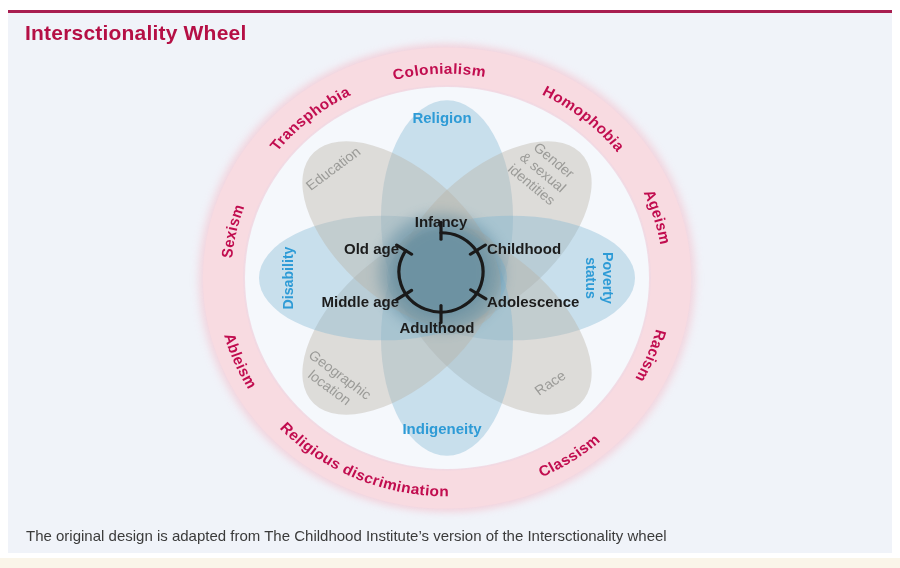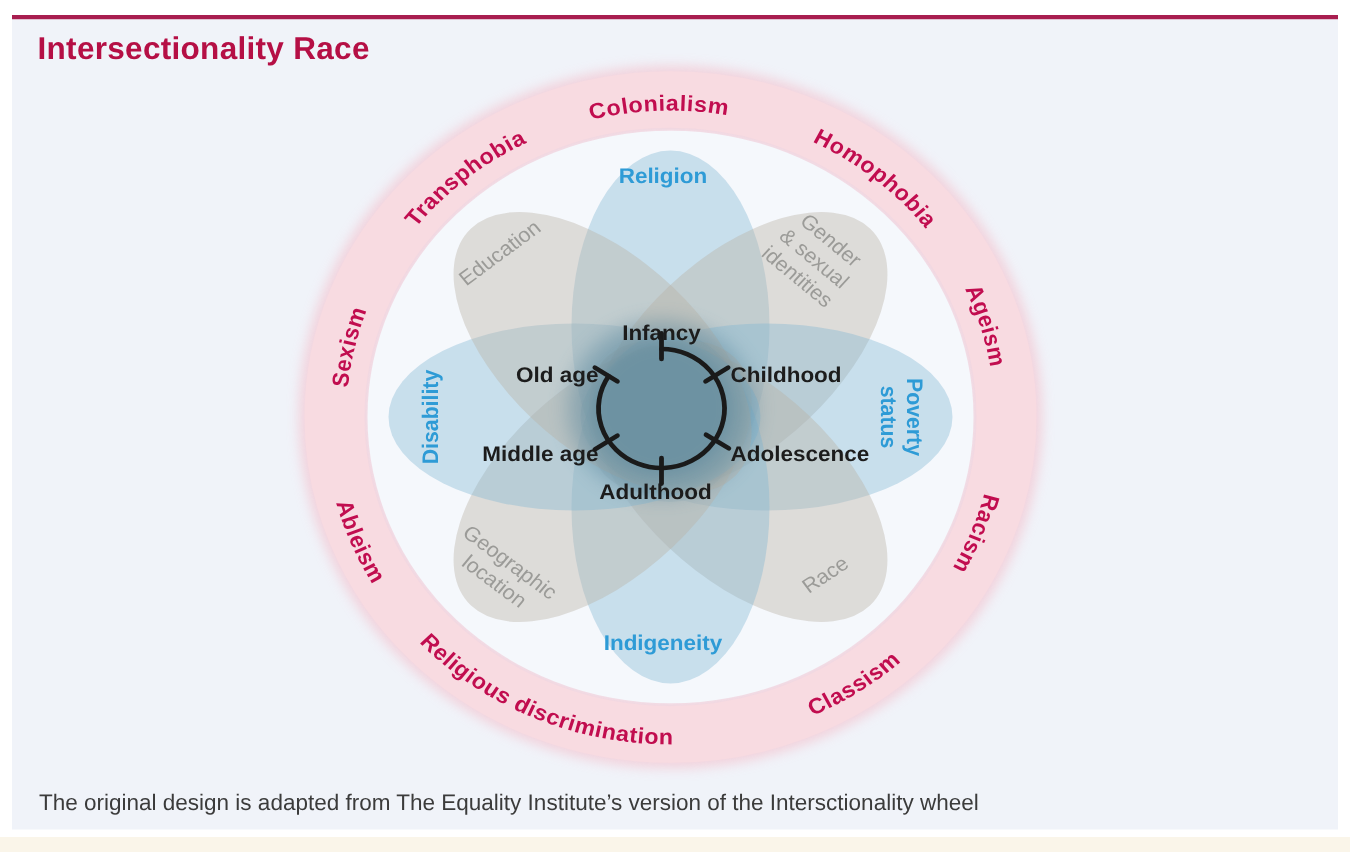"Intersectionality Race" h1.page-title { text: Intersectionality Race -> Intersctionality Wheel }
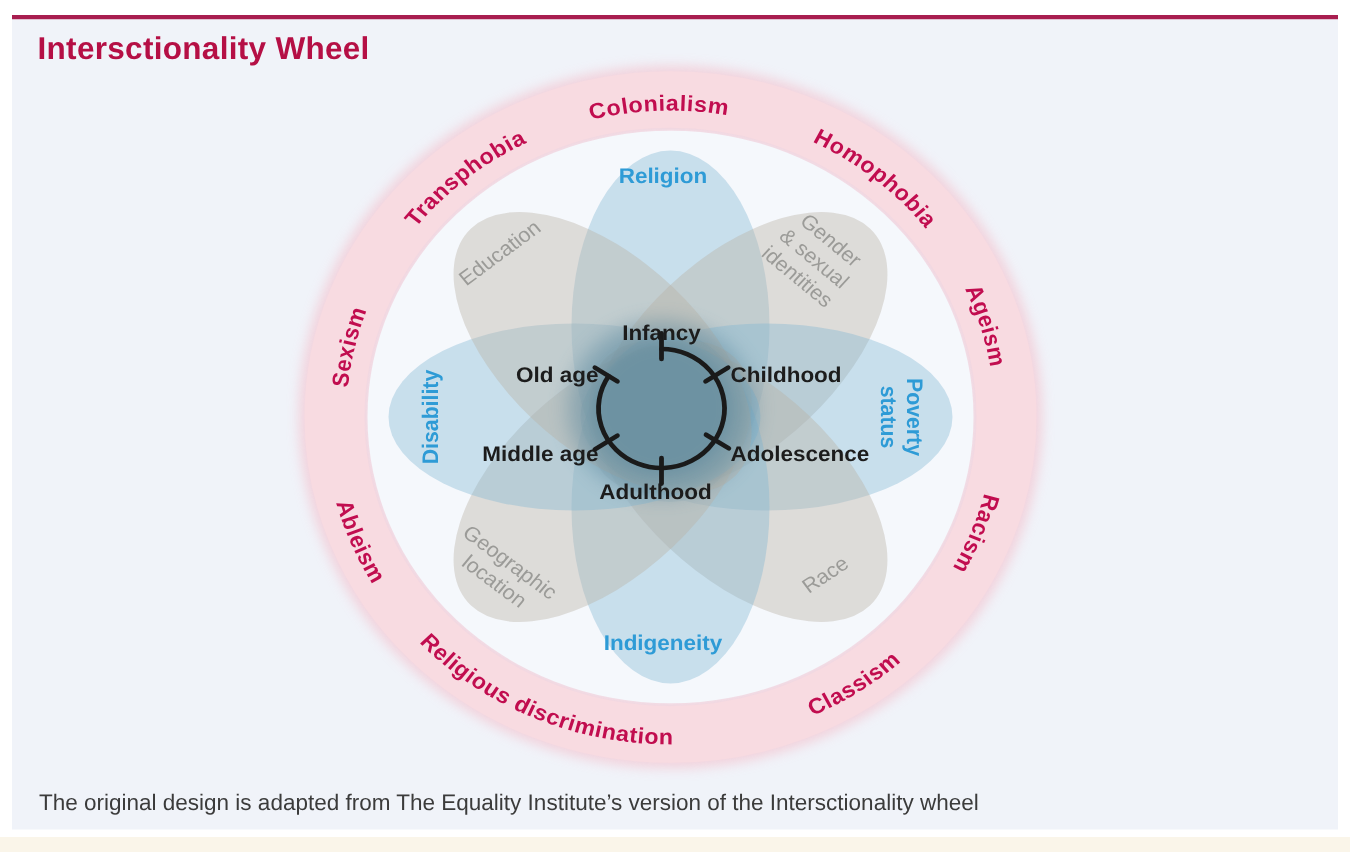"The original design is adapted" div.caption { text: Equality -> Childhood }
